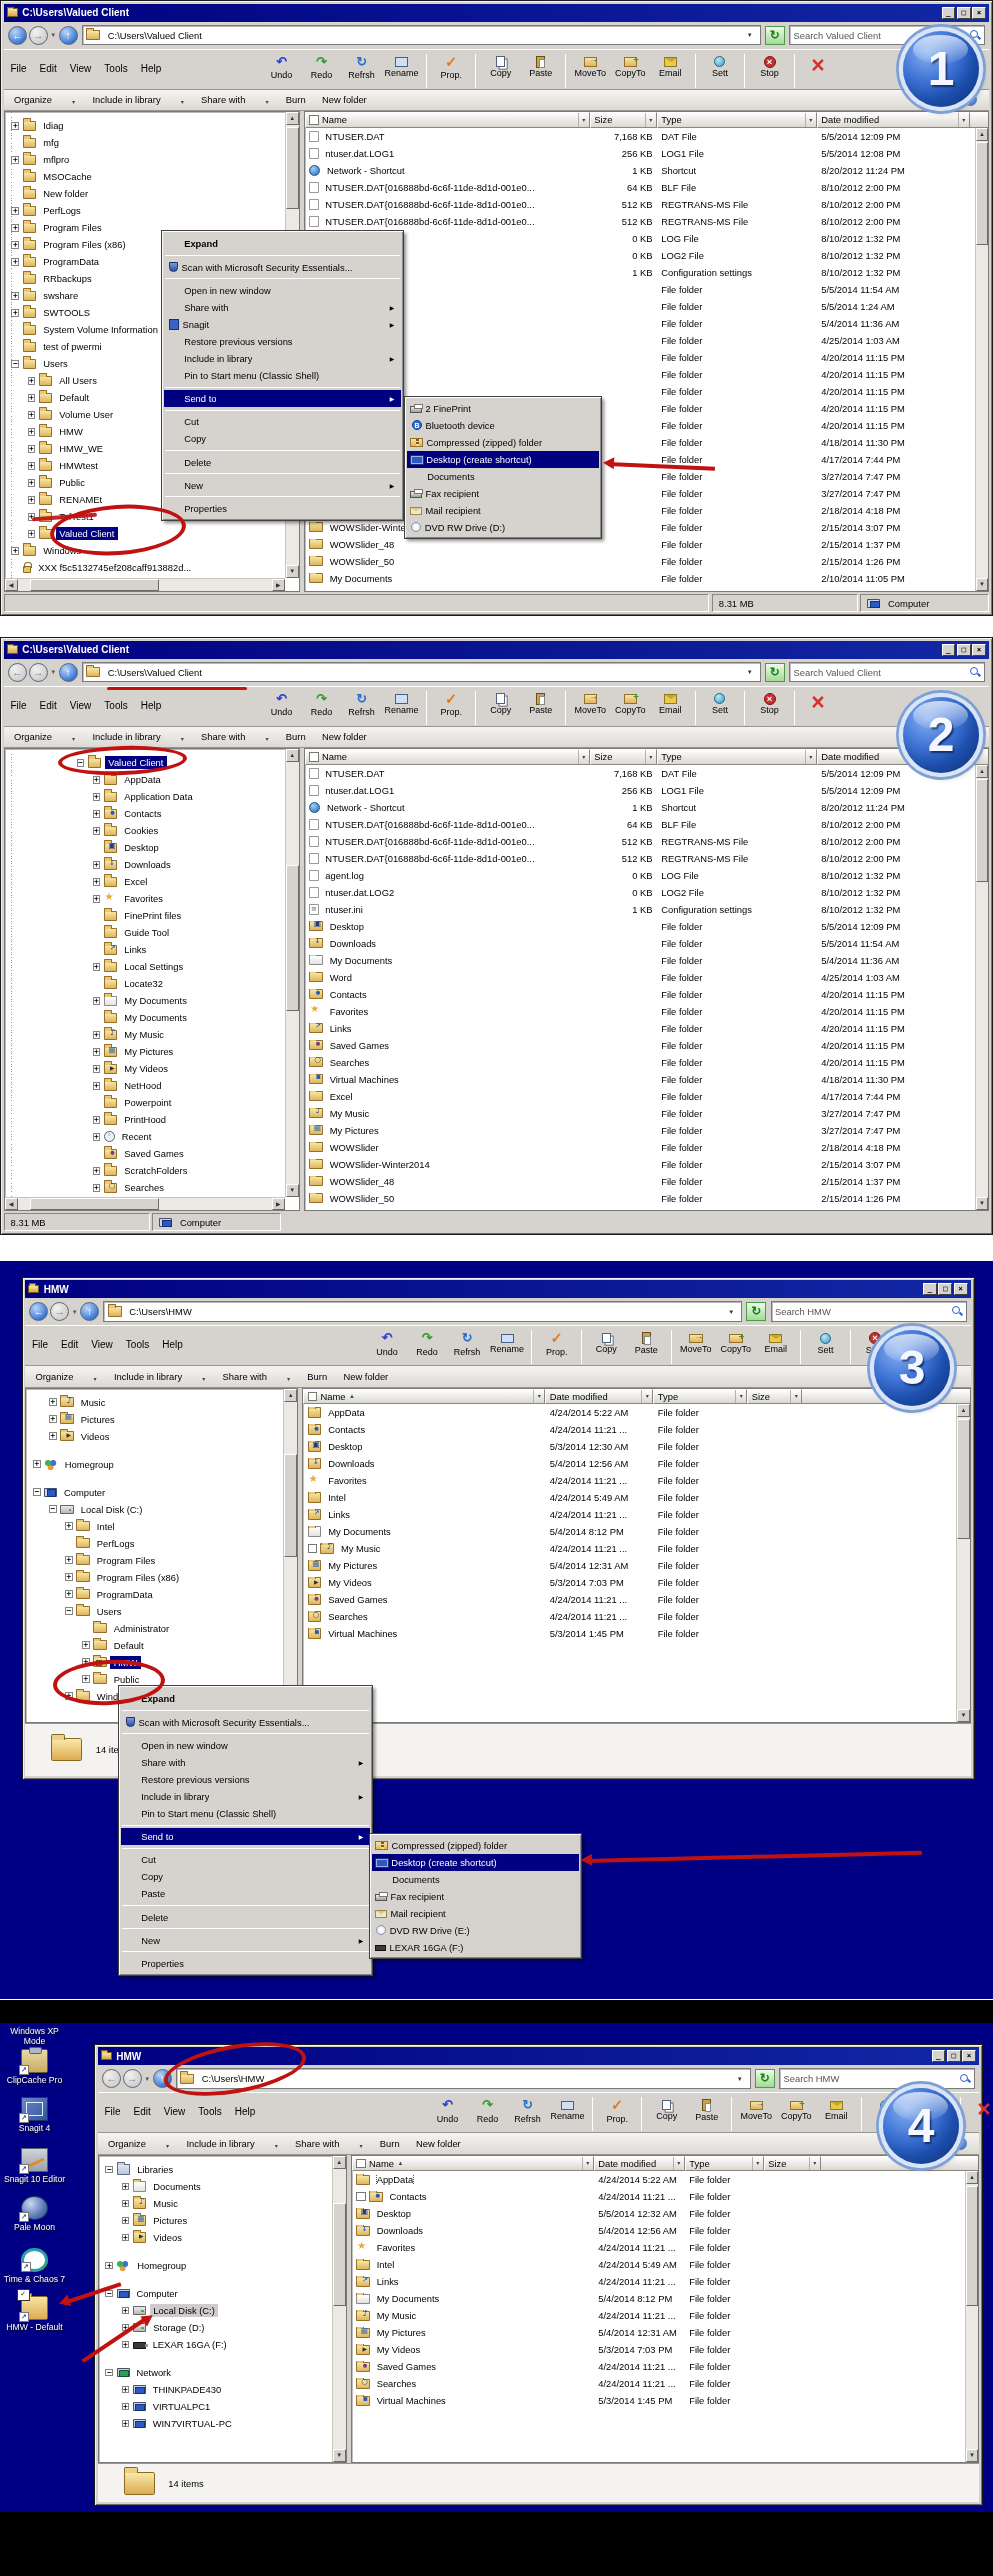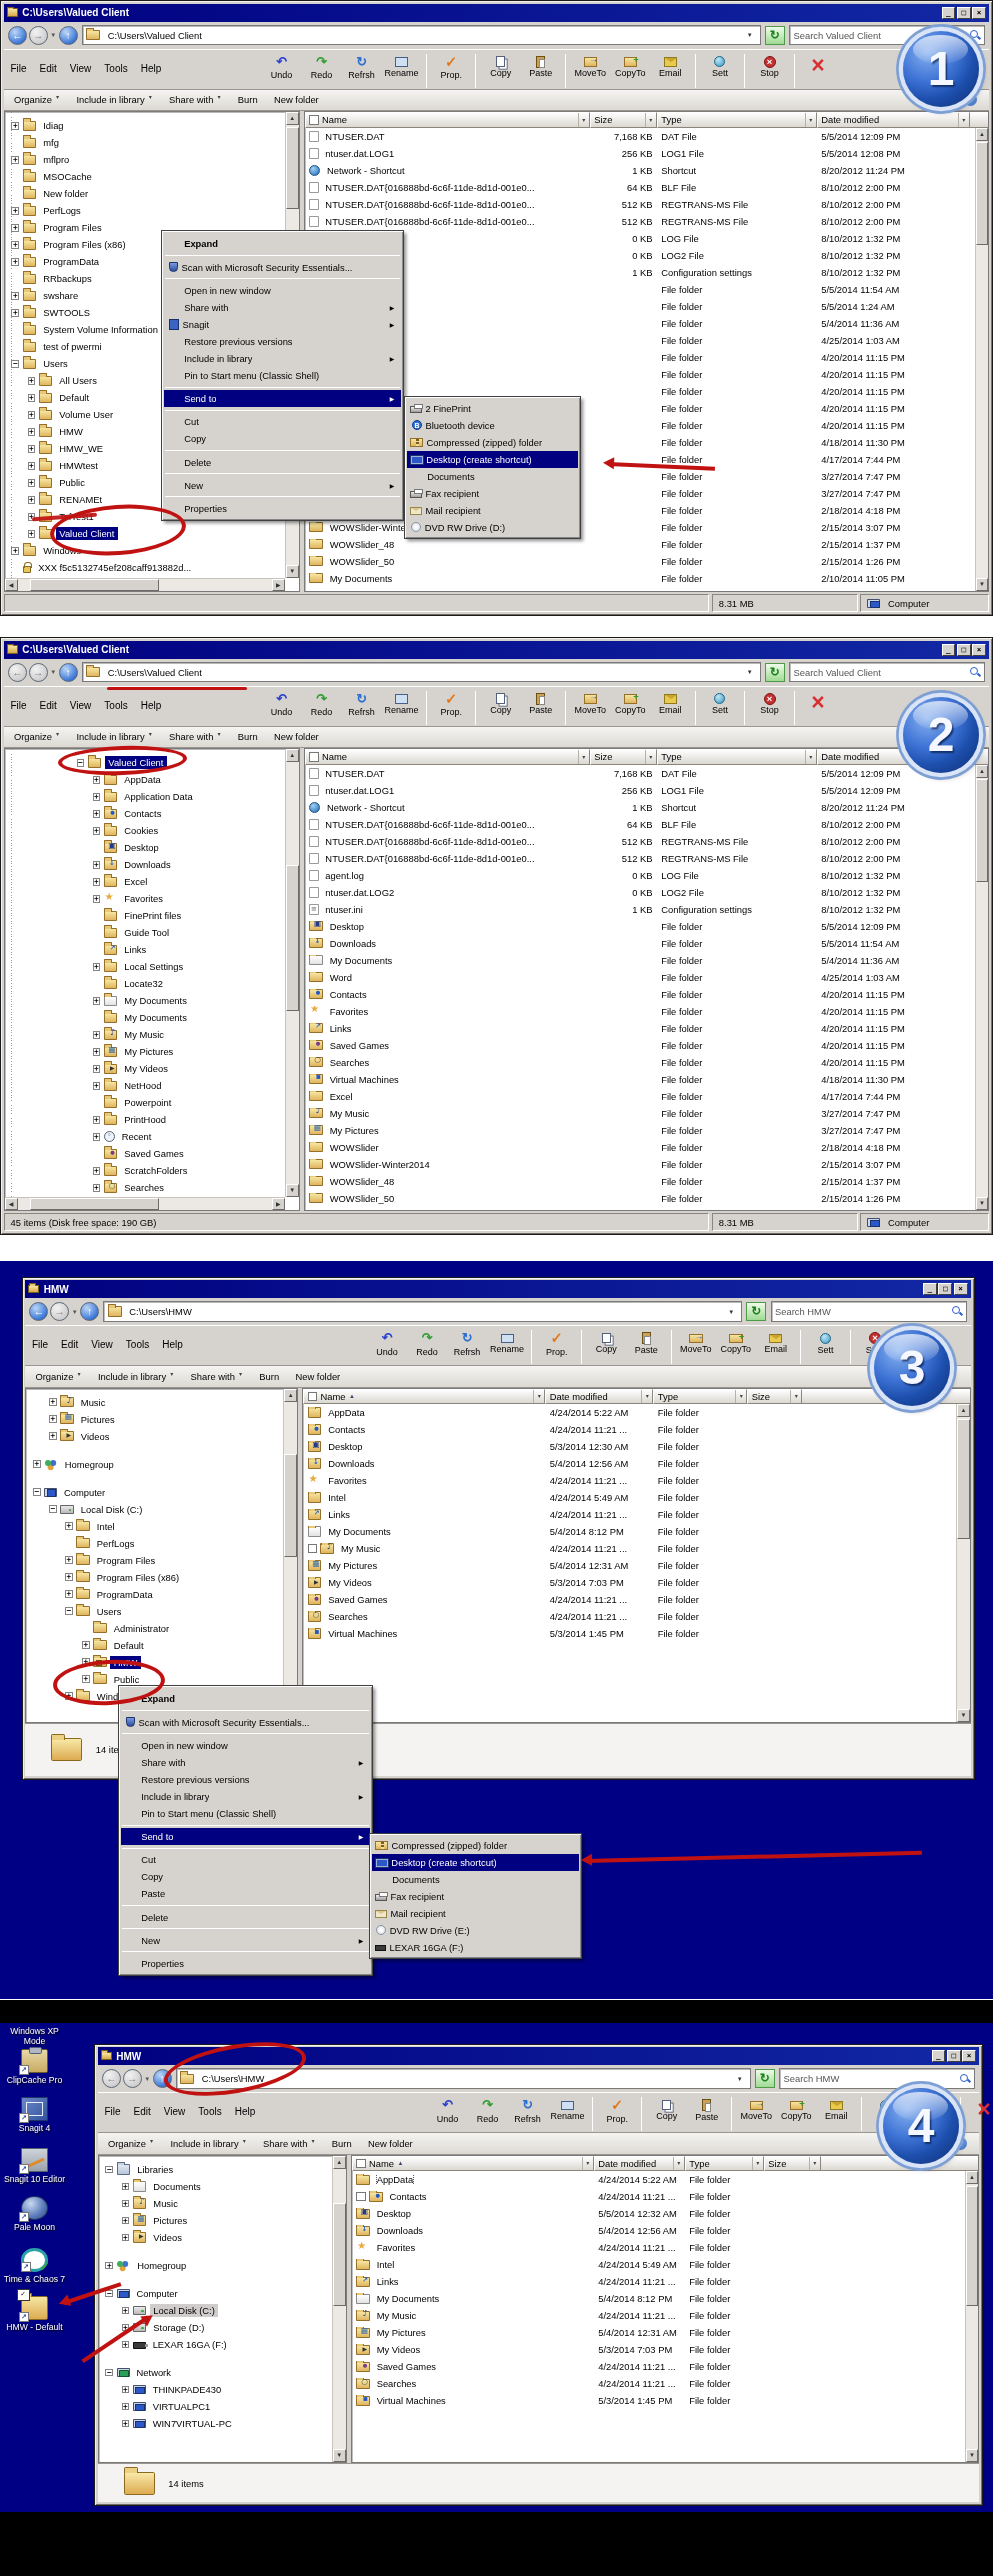"Organize" .citem { align-items: flex-start -> flex-end; gap: 3px -> 19px }
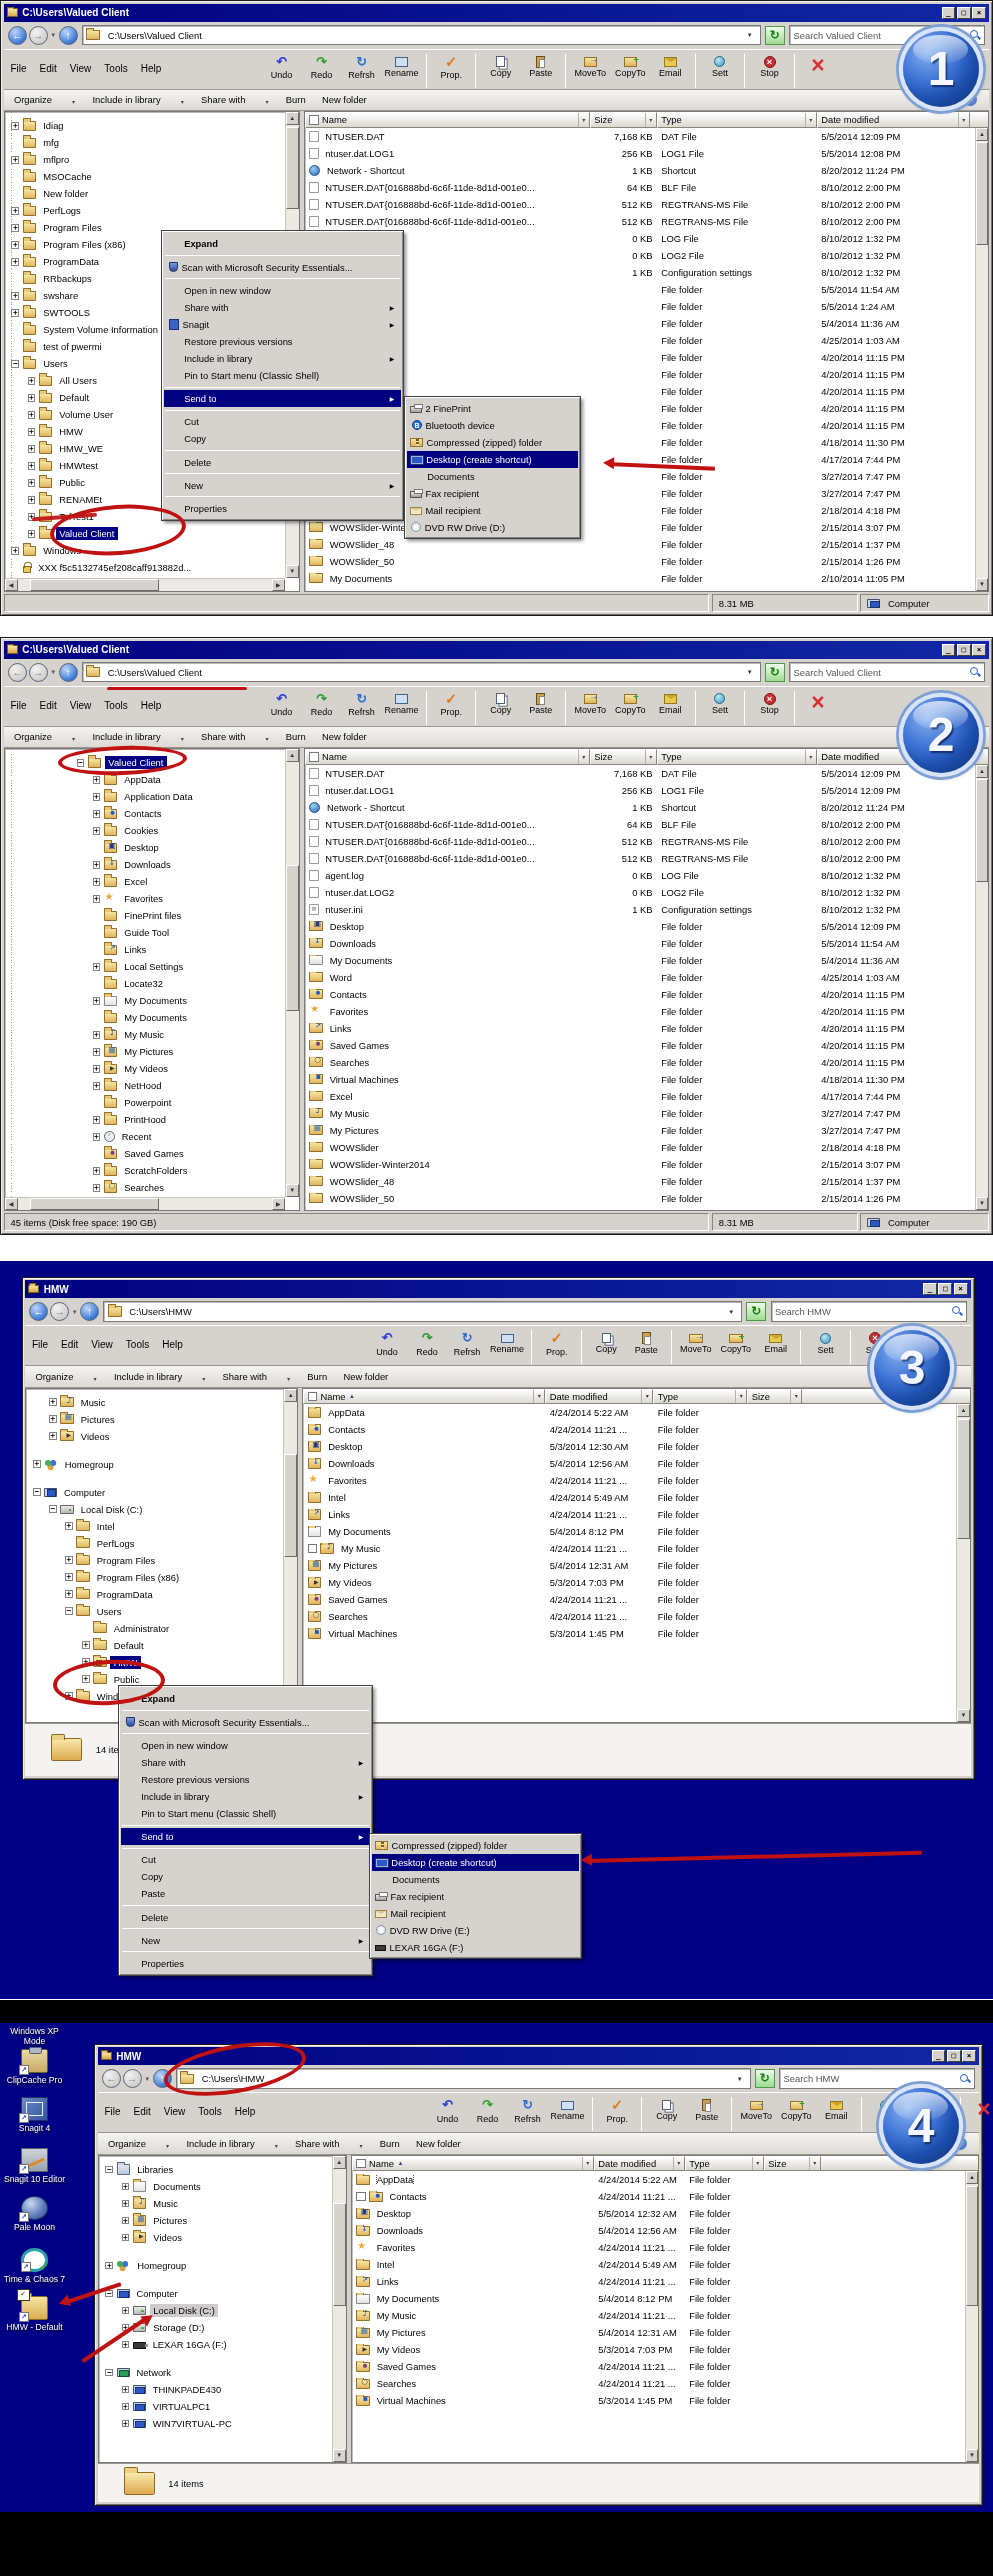"2 FinePrint" div.cmenu { width: 177px -> 198px }
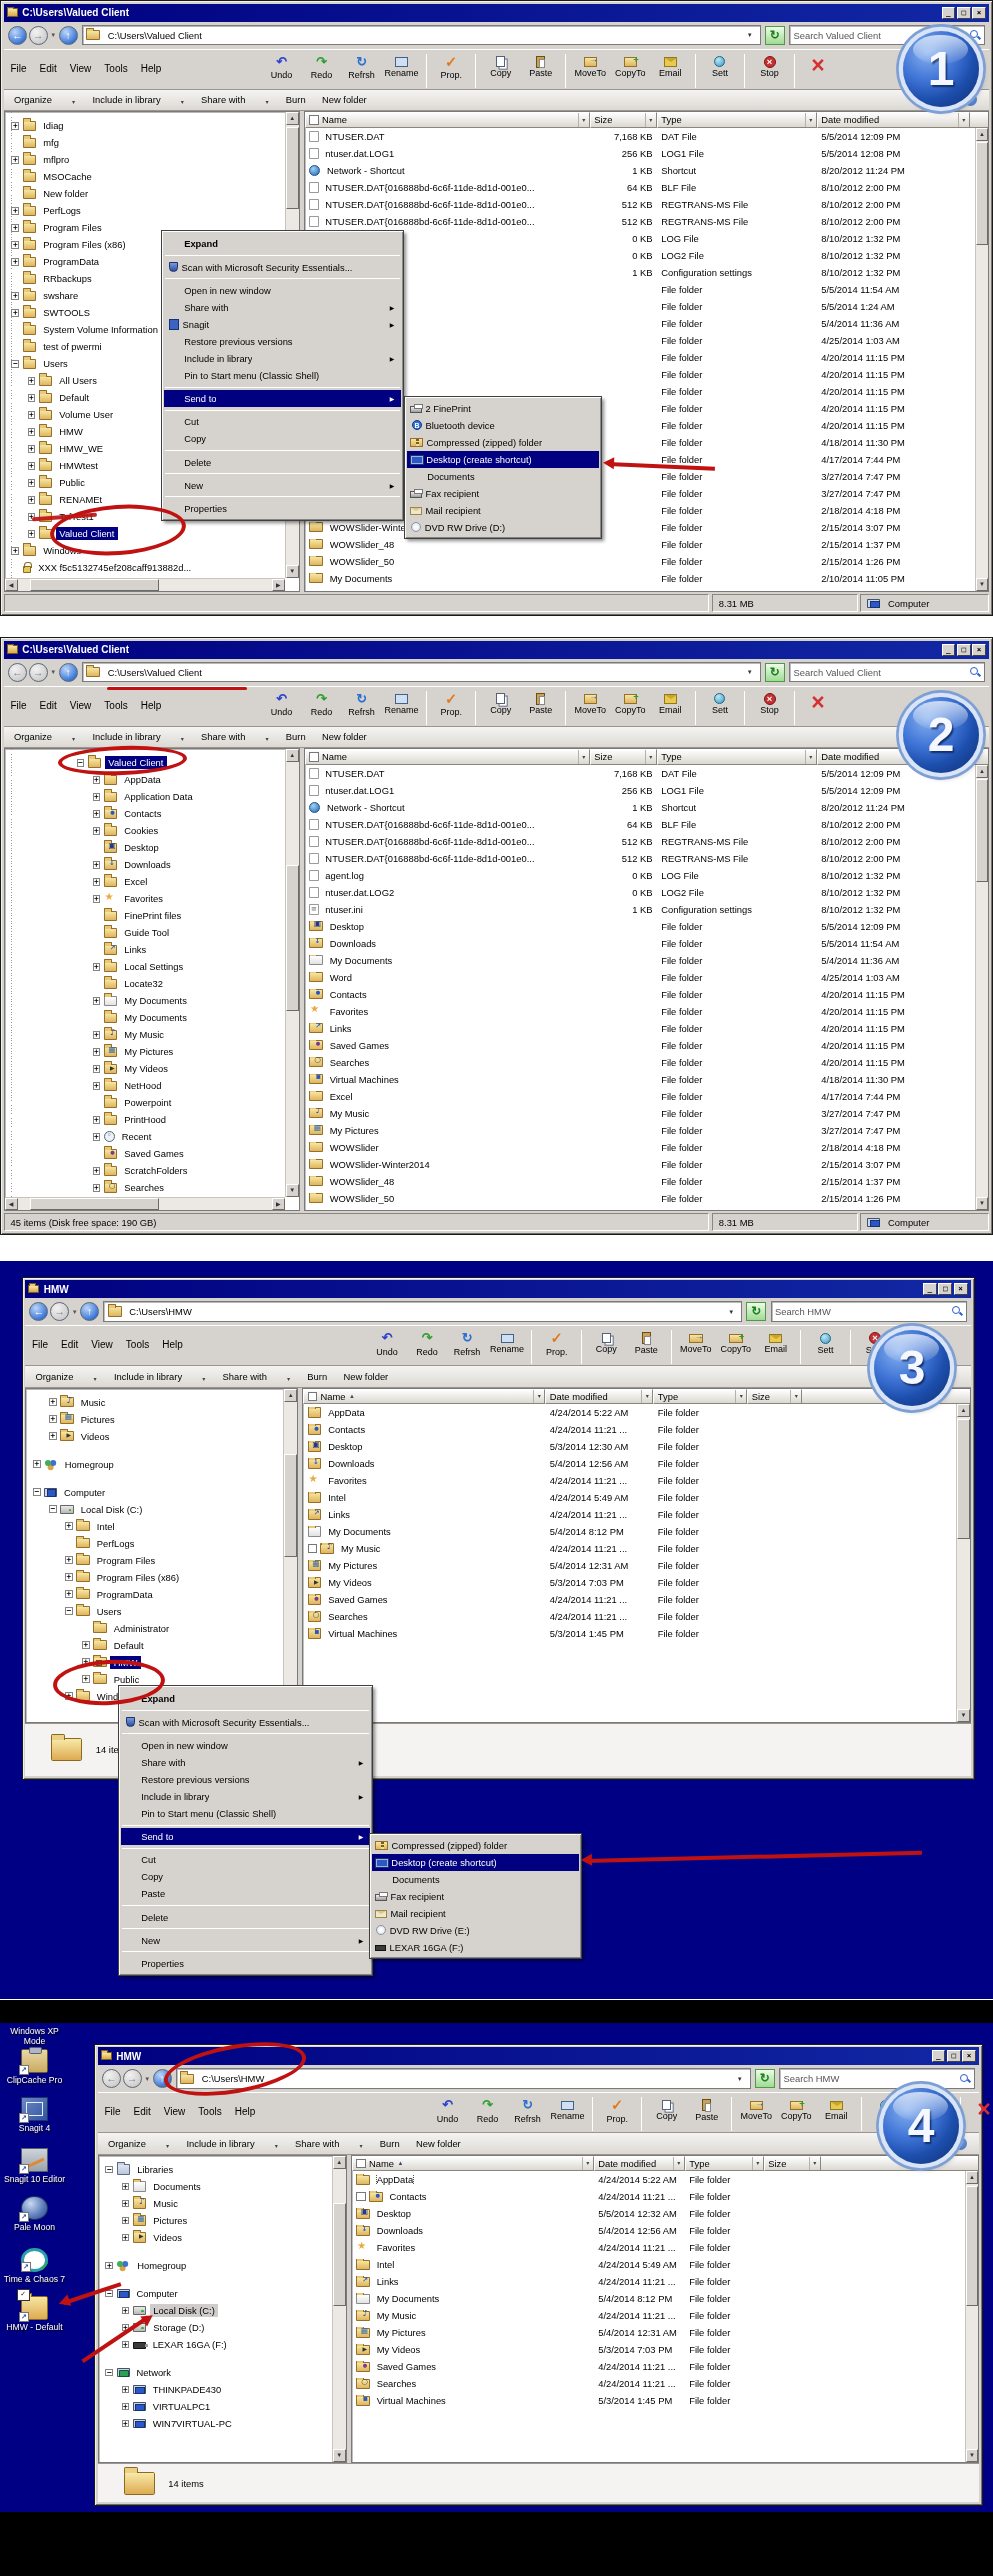"45 items (Disk free space:" div.scell { html: <div> <span>45 items (Disk free space: 190 GB)</span> </div> -> none }
